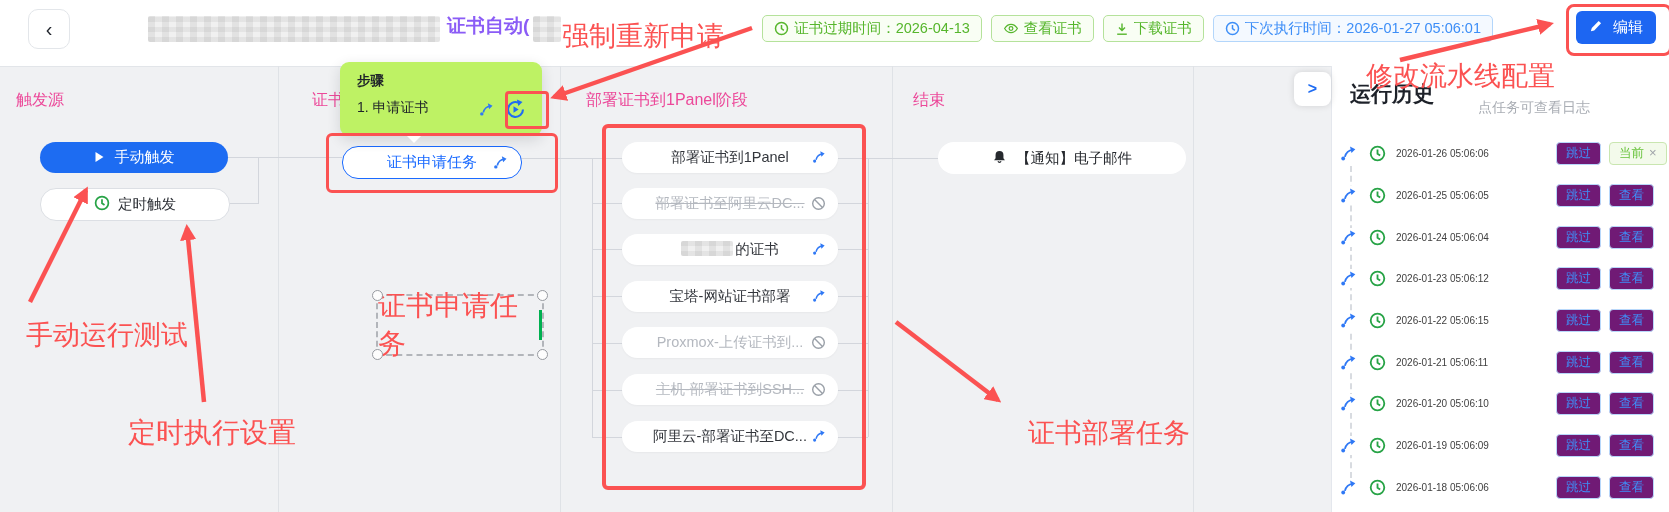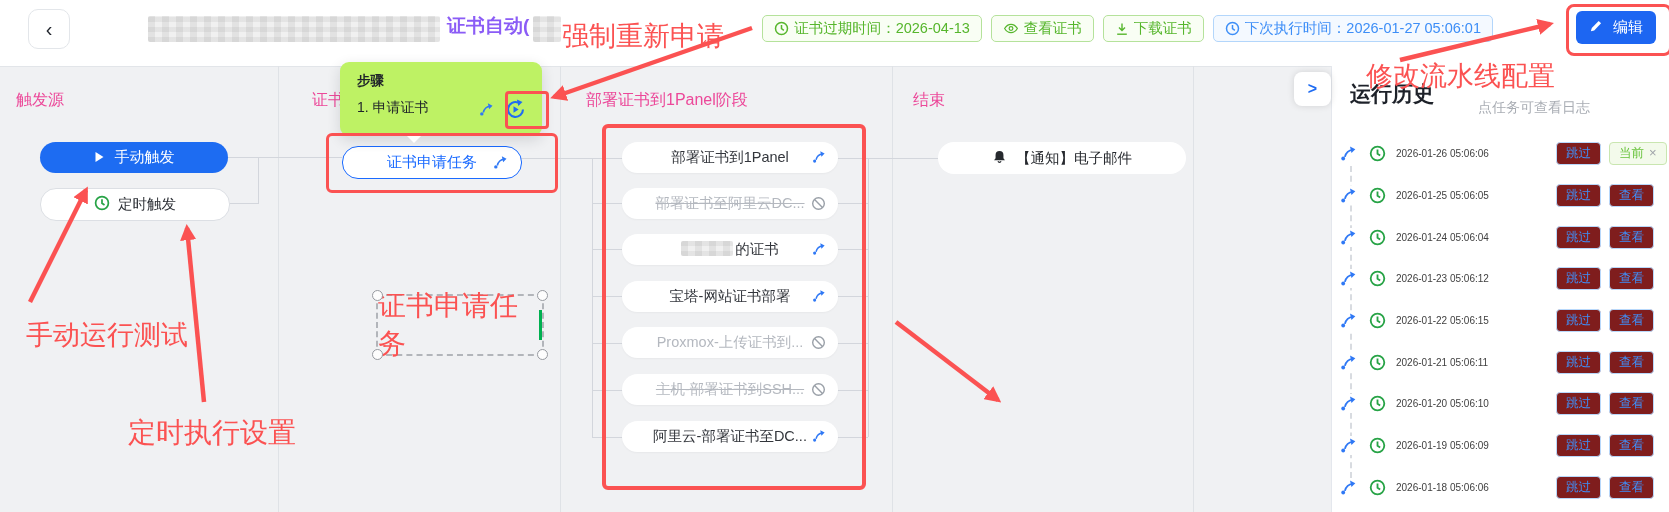"跳过" .mb-blue { background: #7f1d1d -> #701a75 }
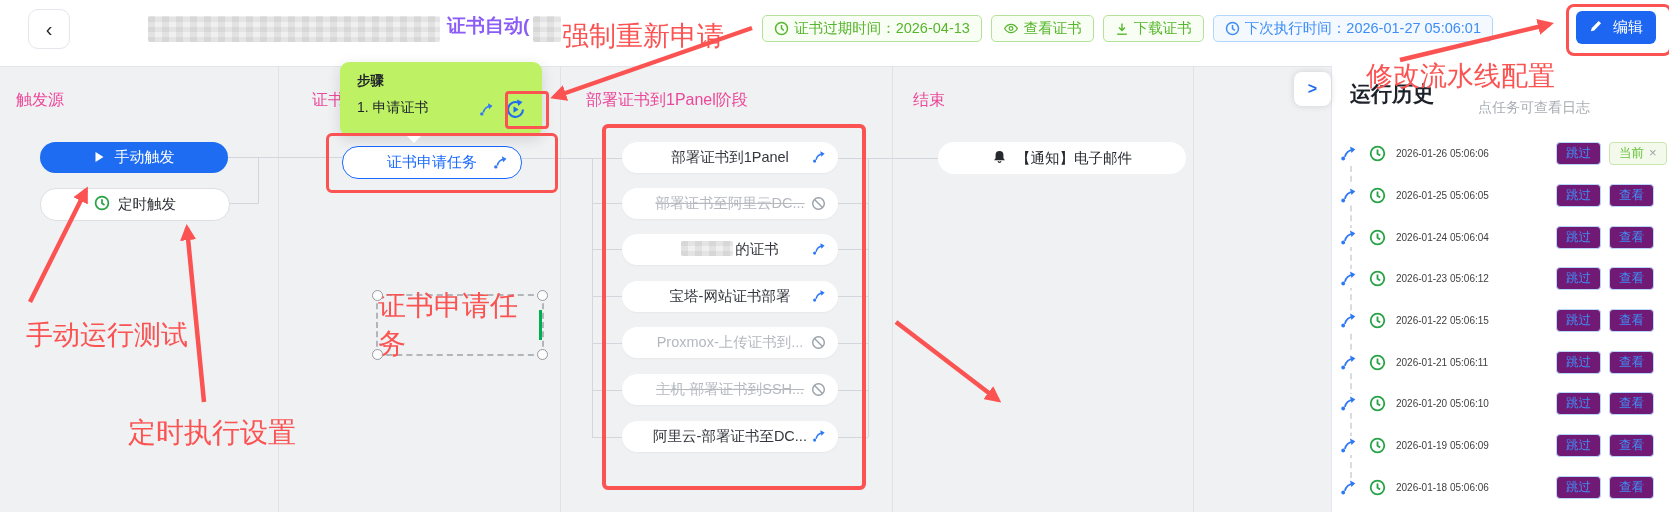"证书部署任务" div.red-text { html: none -> <div>证书部署任务</div> }
